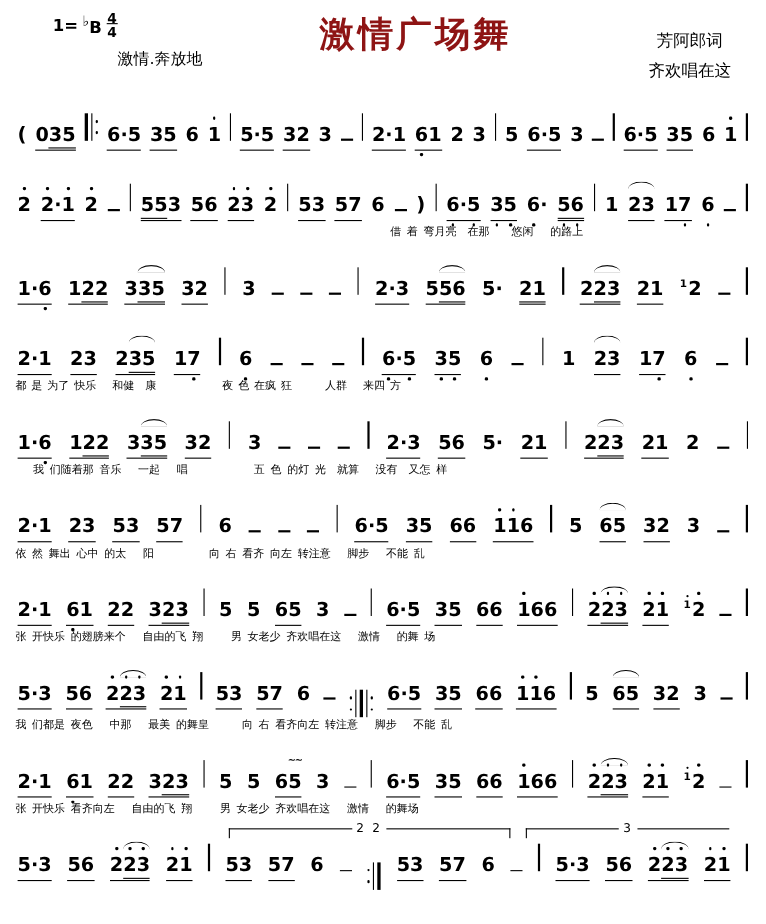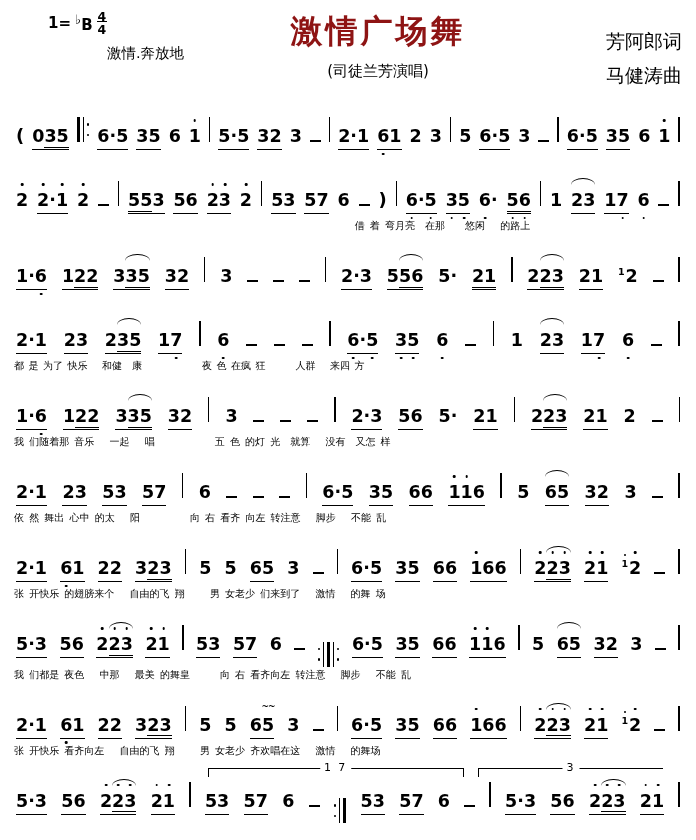"芳阿郎词" .hdr-right { font-size: 19px -> 15px; text-align: right -> center }
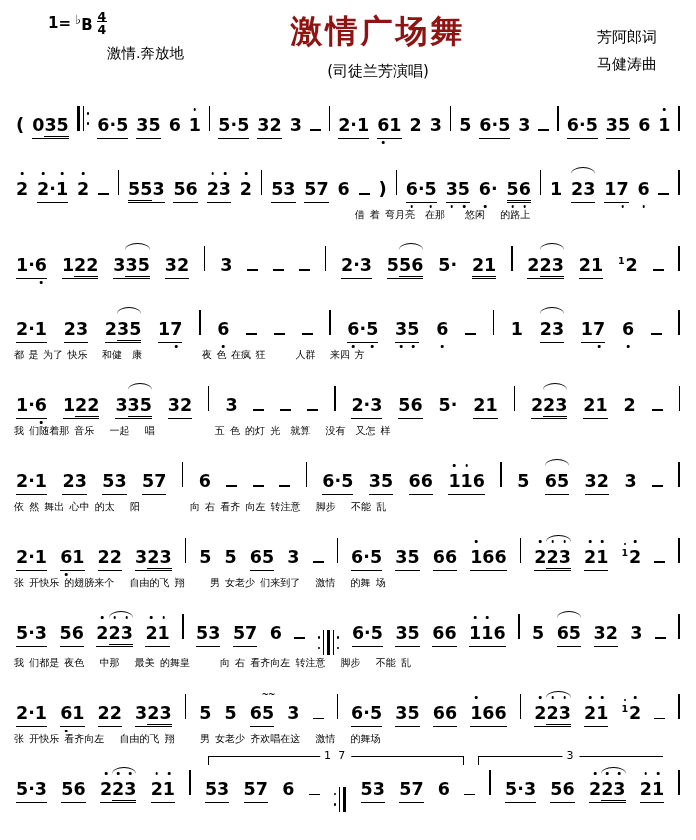"(司徒兰芳演唱)" div.subtitle { html: <div>(司徒兰芳演唱)</div> -> none }
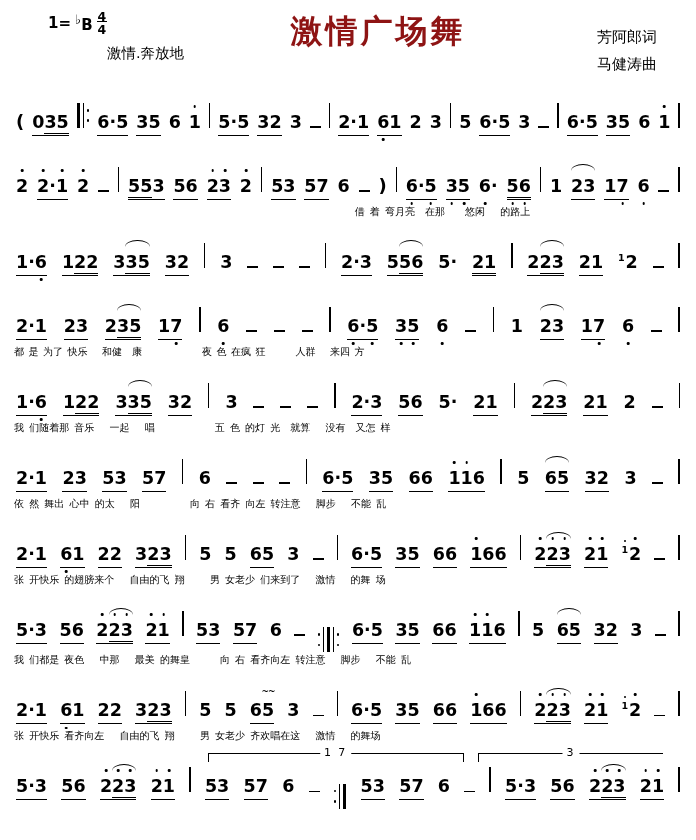"马健涛曲" div { text: 马健涛曲 -> 齐欢唱在这 }
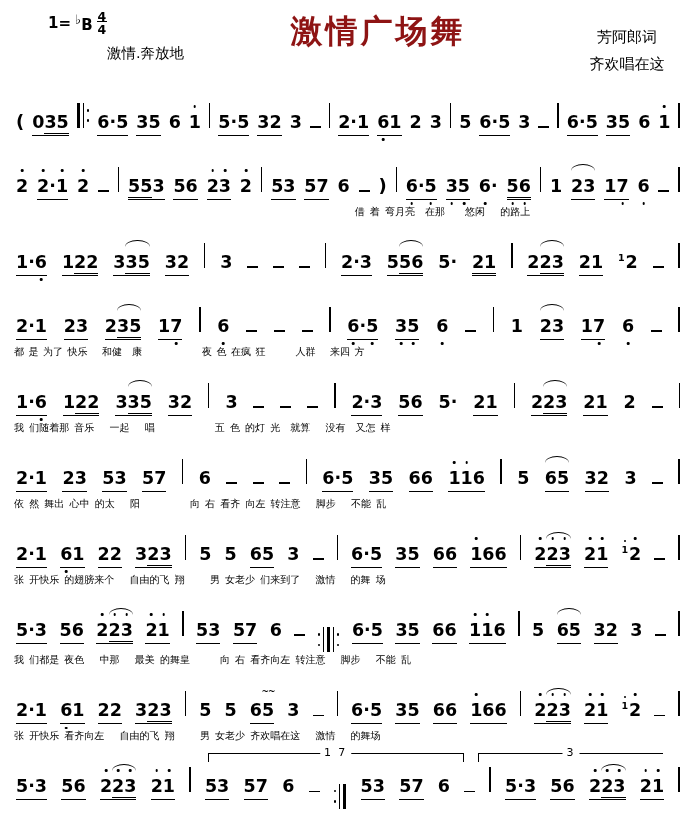"我 们随着那 音乐 一起 唱" div.lyr { margin-left: none -> 16px }
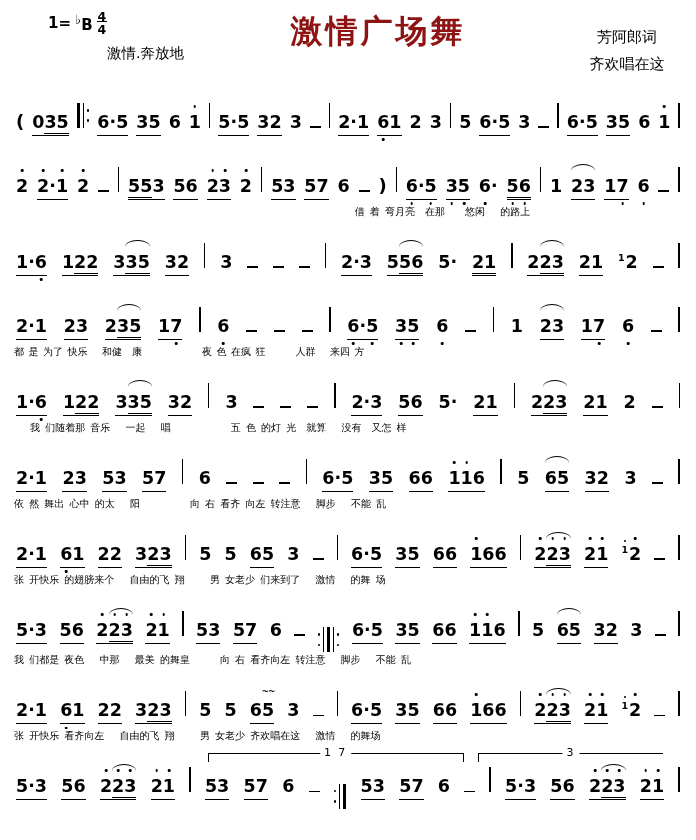"张 开快乐 的翅膀来个 自由的飞 翔" div.lyr { text: 们来到了 -> 齐欢唱在这 }
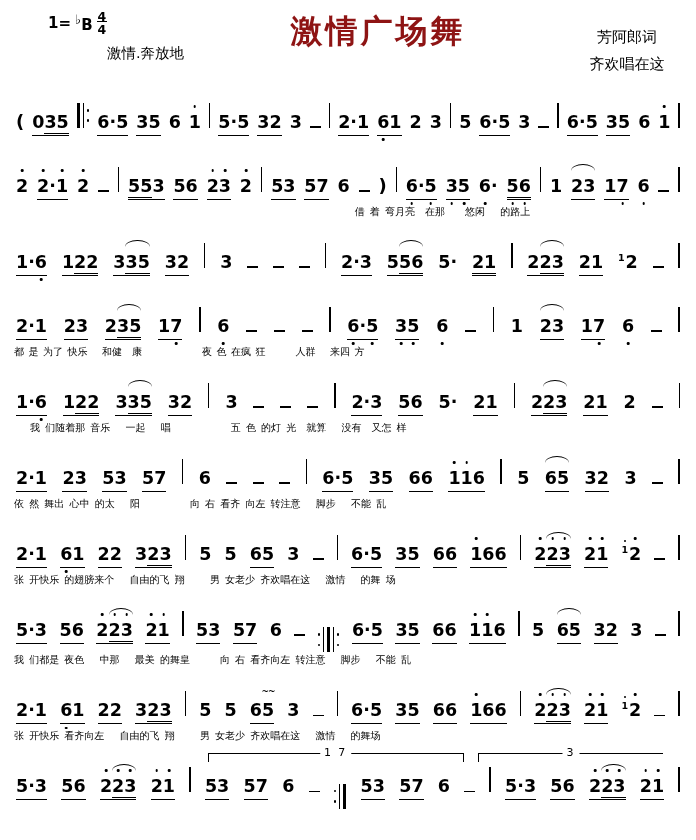"1 7" b { text: 1 7 -> 2 2 }
